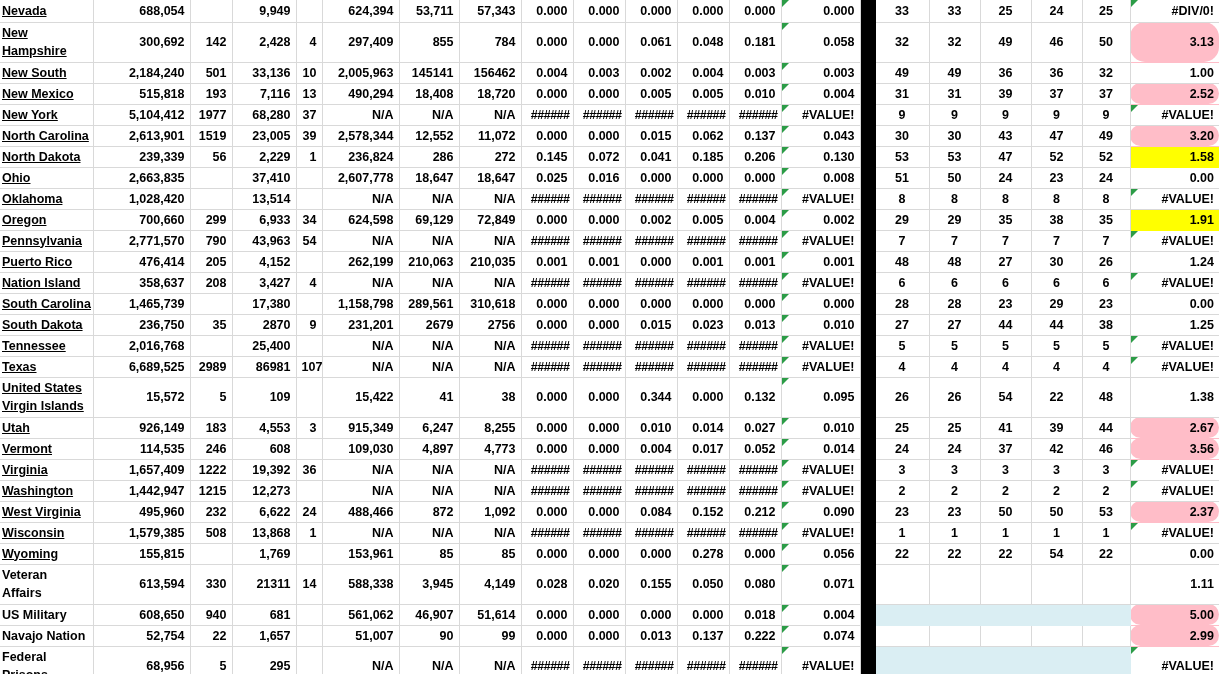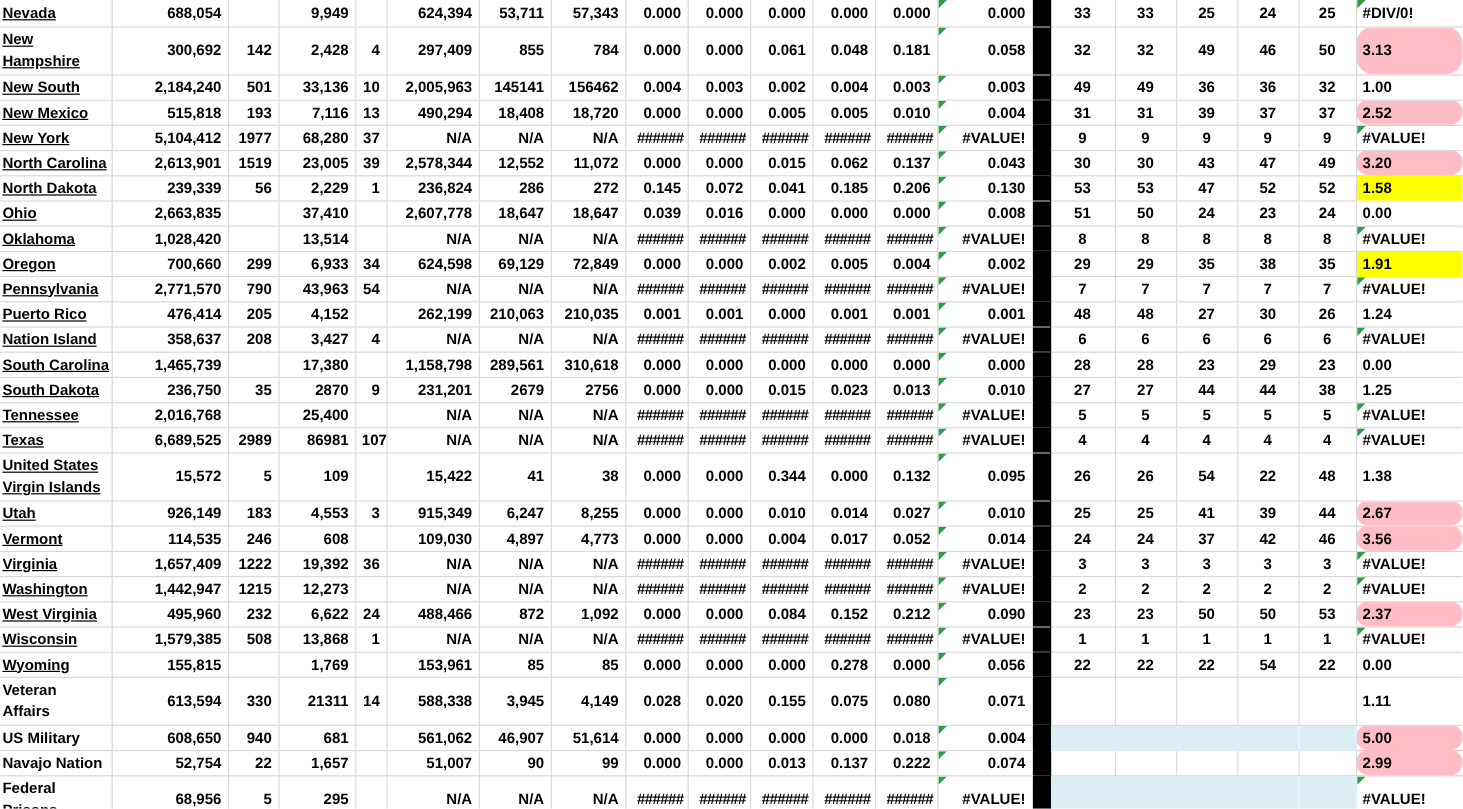"#DIV/0!" td.final { text-align: left -> right }
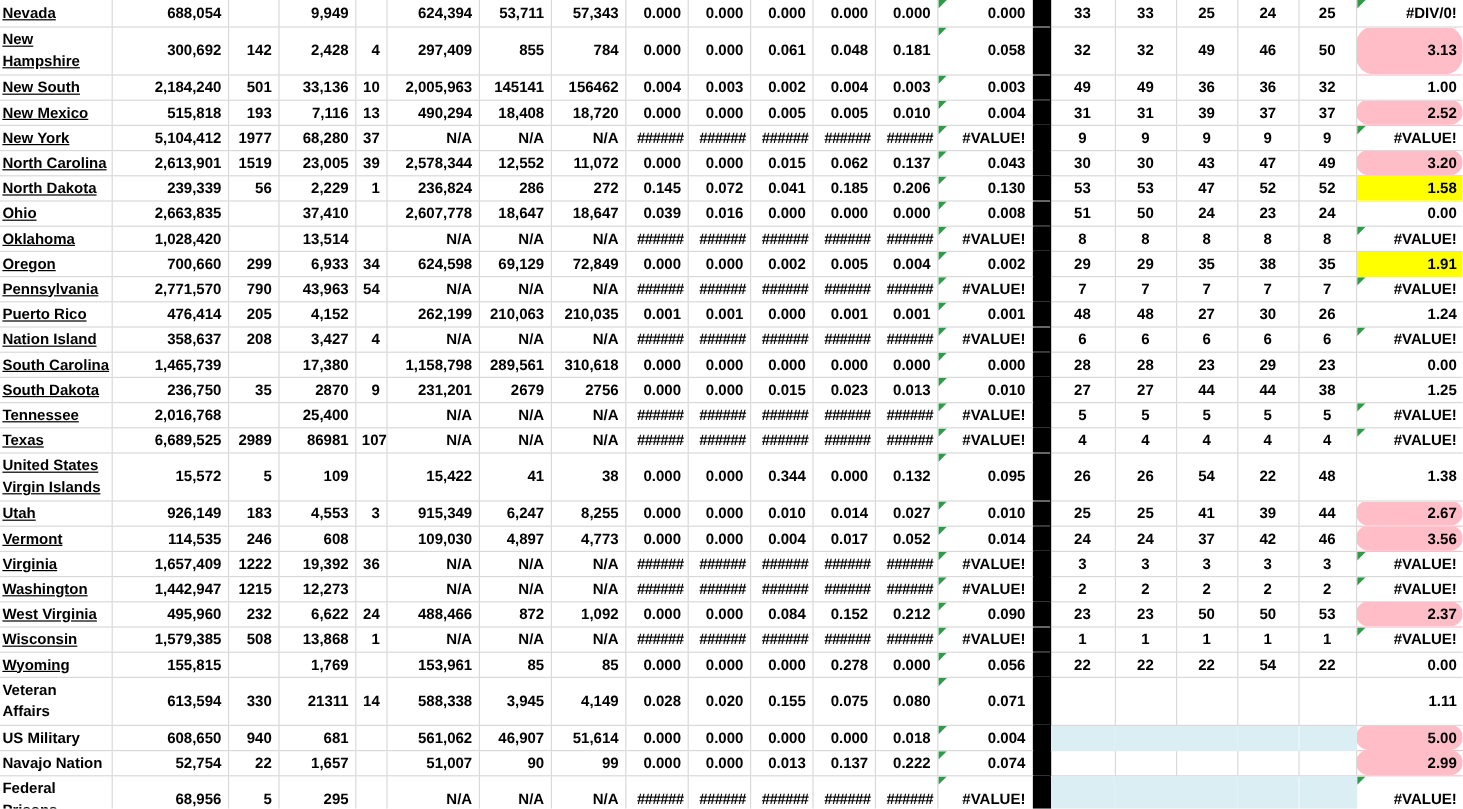"0.039" td.num { text: 0.039 -> 0.025 }
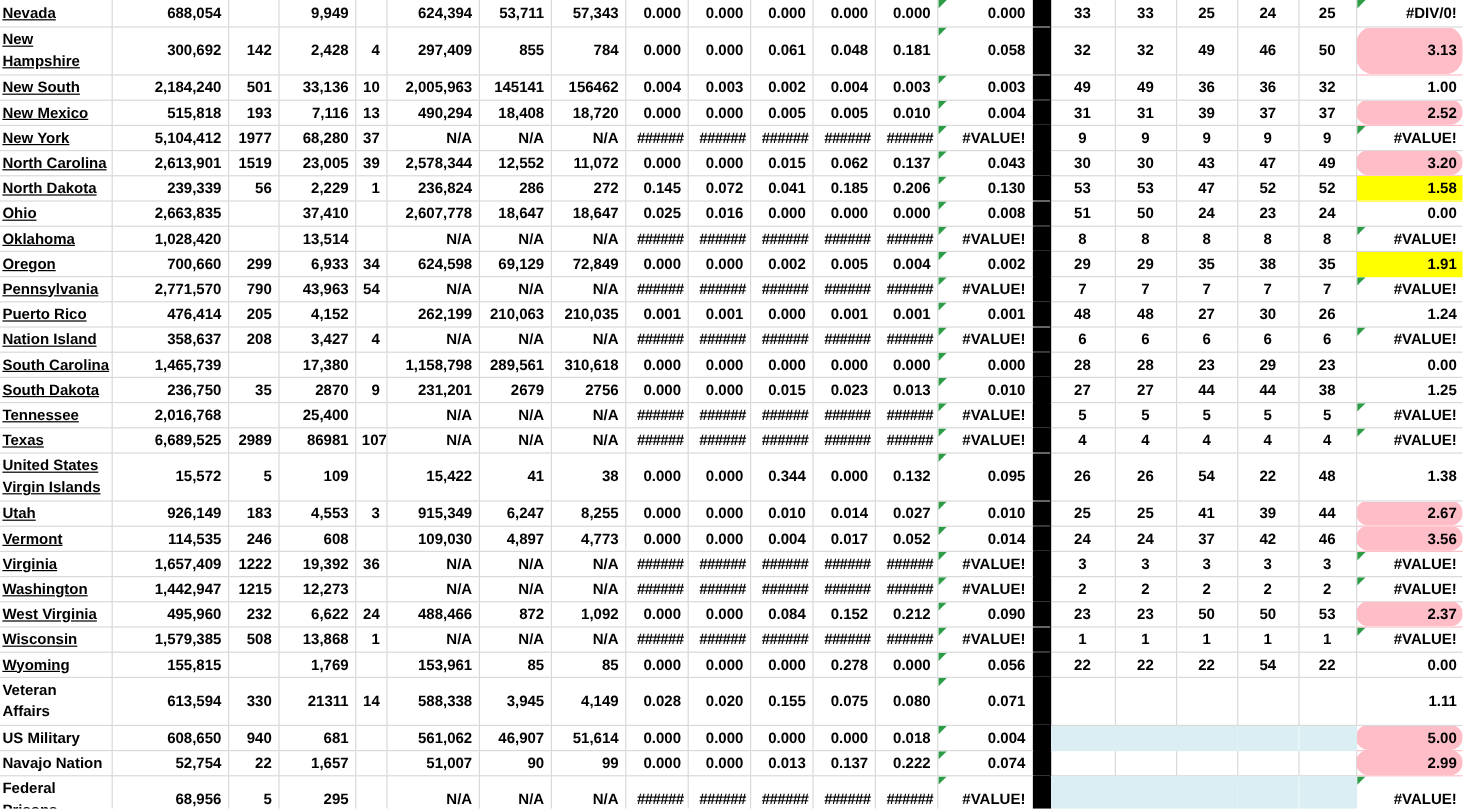"0.075" td.num { text: 0.075 -> 0.050 }
